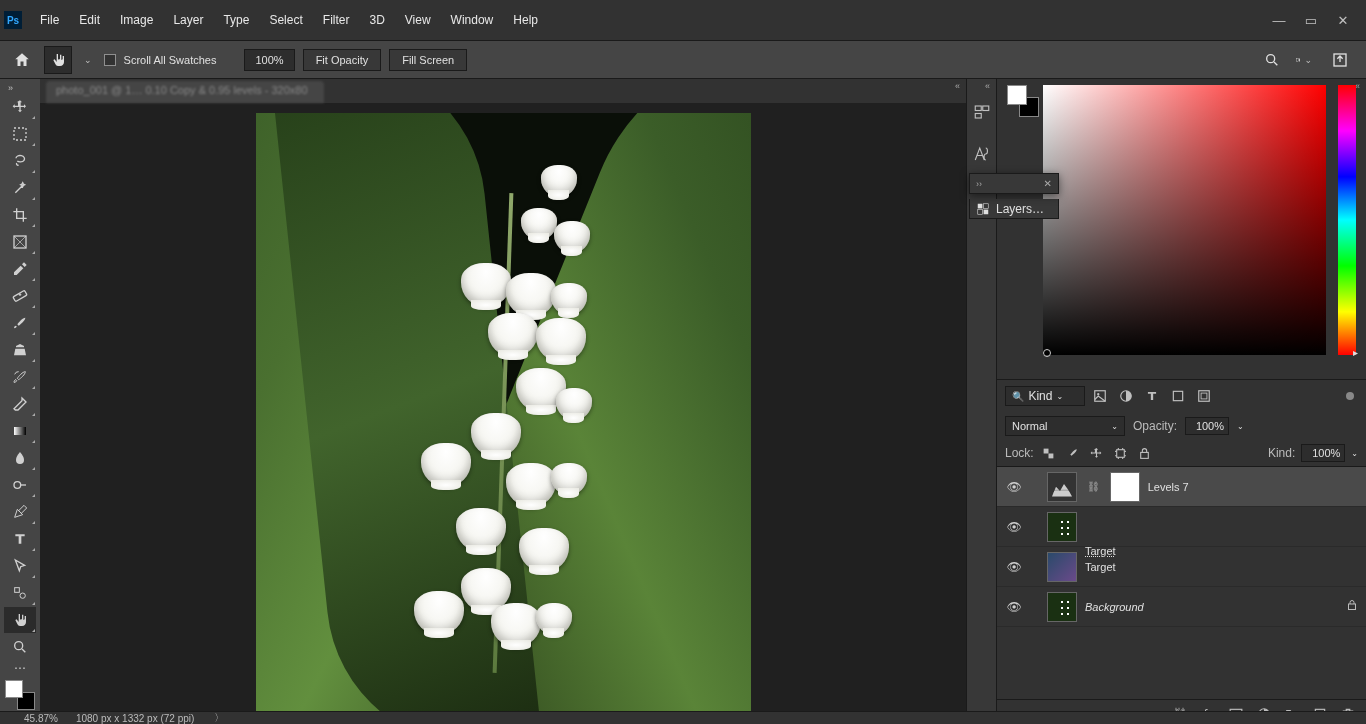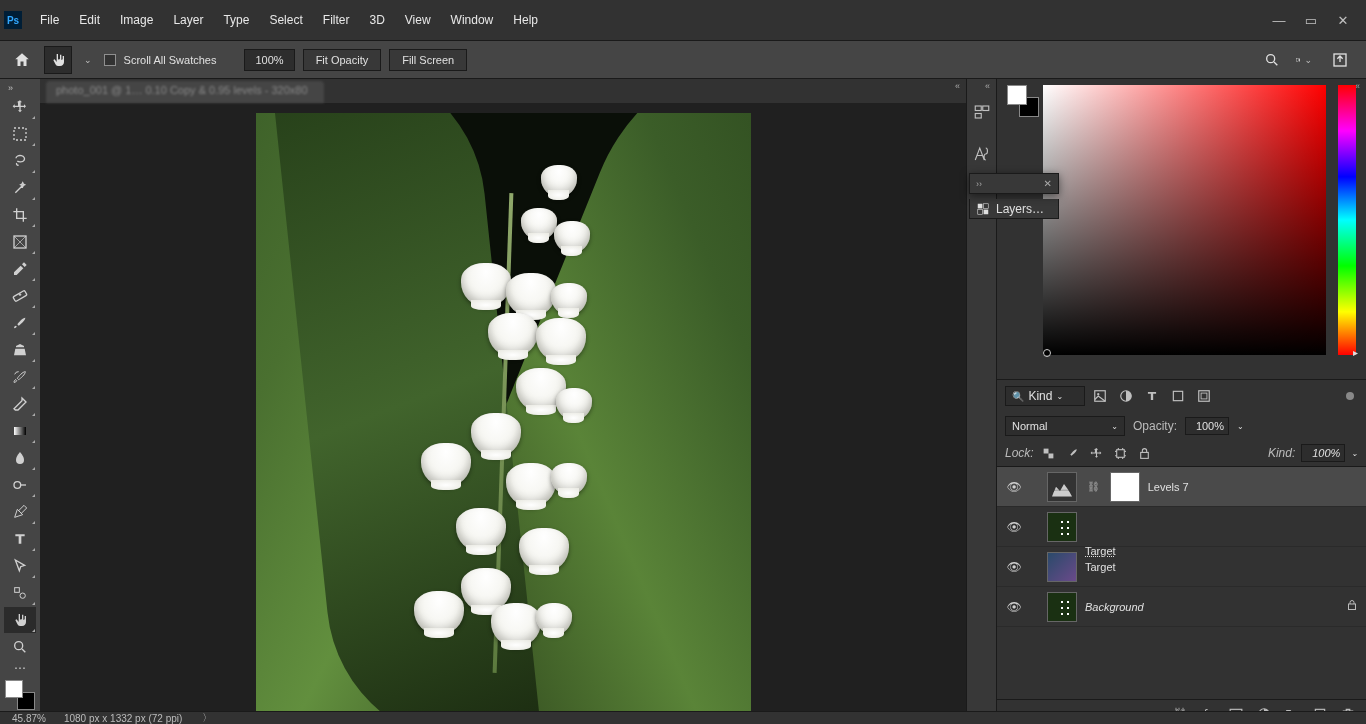"Lock:" .lyr-row3 { font-style: italic -> none }
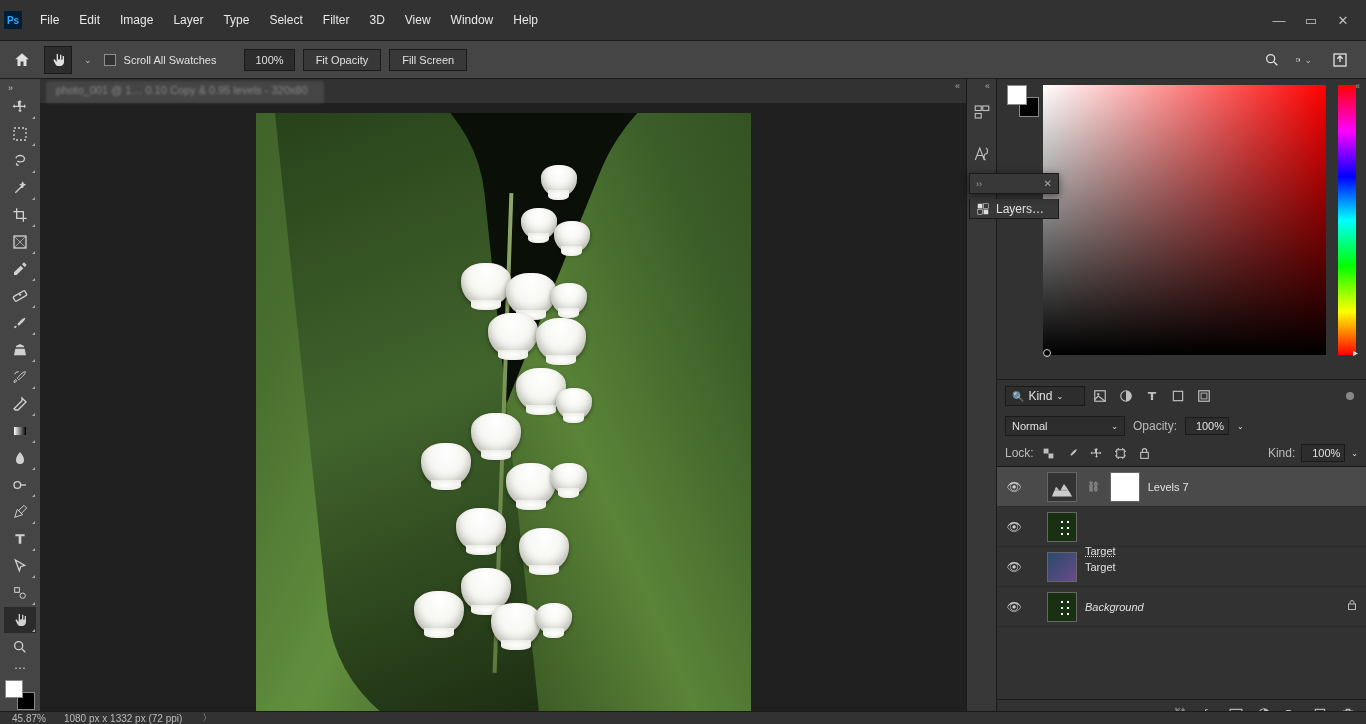"45.87%" .status-bar { padding: 0 12px -> 0 24px }
